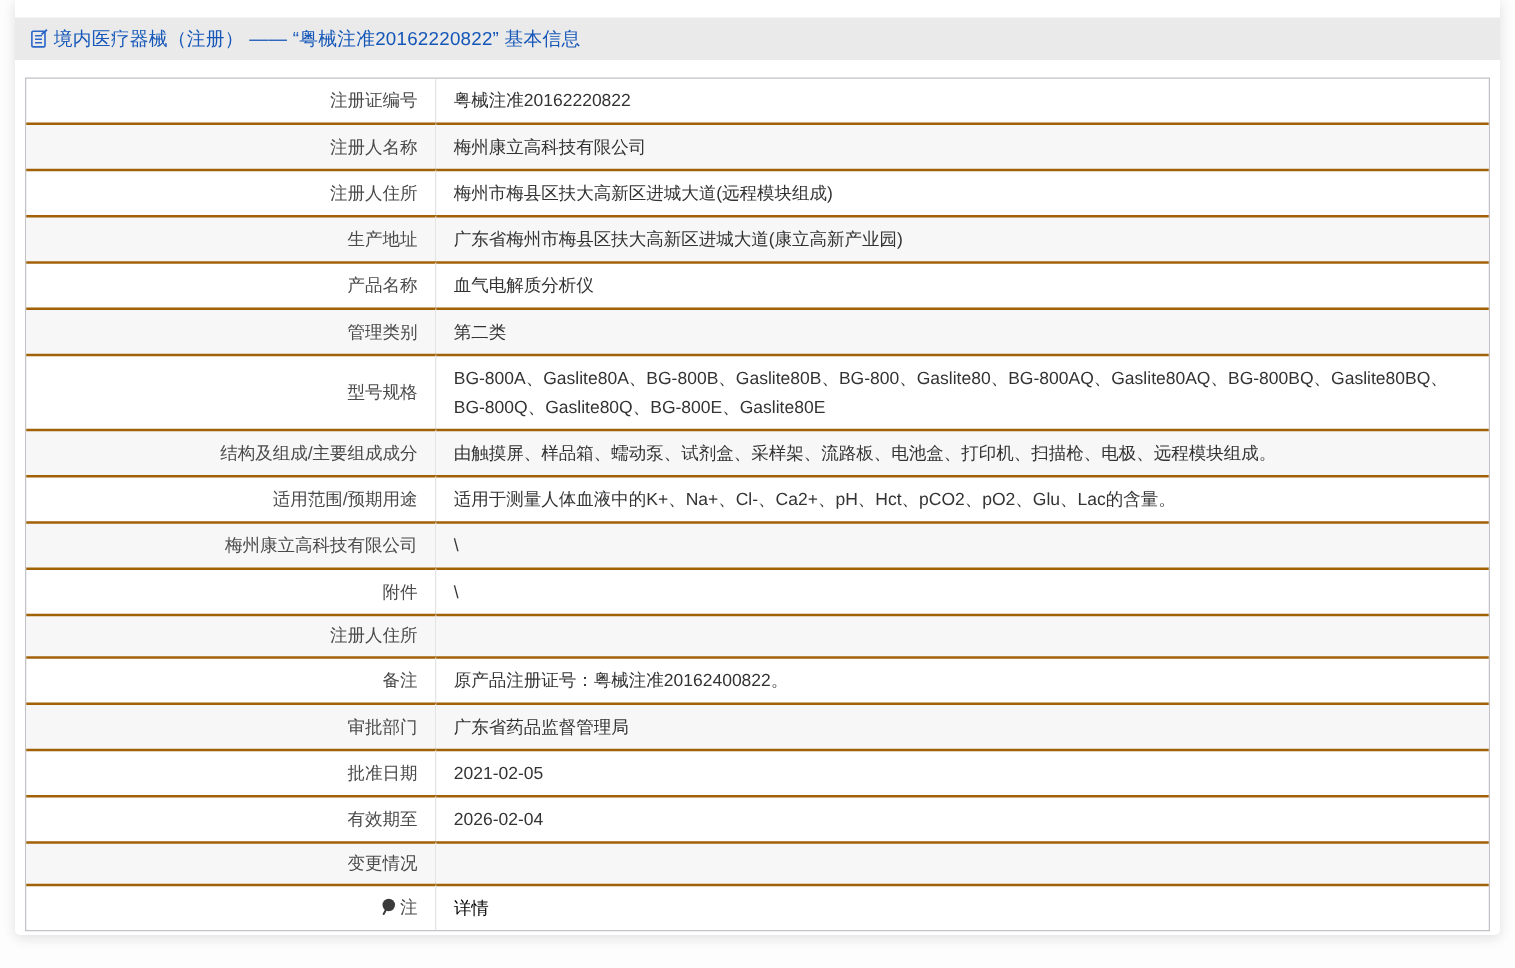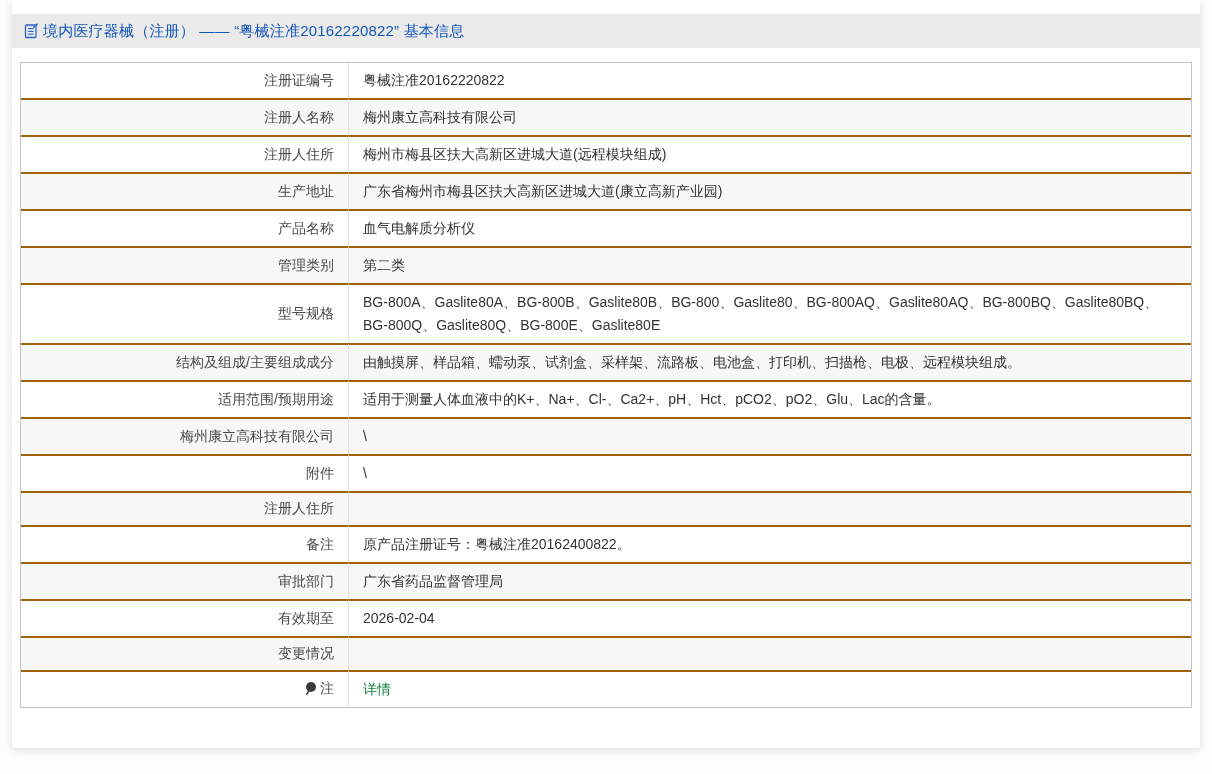"批准日期" tr { html: none -> <tr> <td> <span> <span>批准日期</span> </span> </td> <td> <span>2021-02-05</span> </td> </tr> }
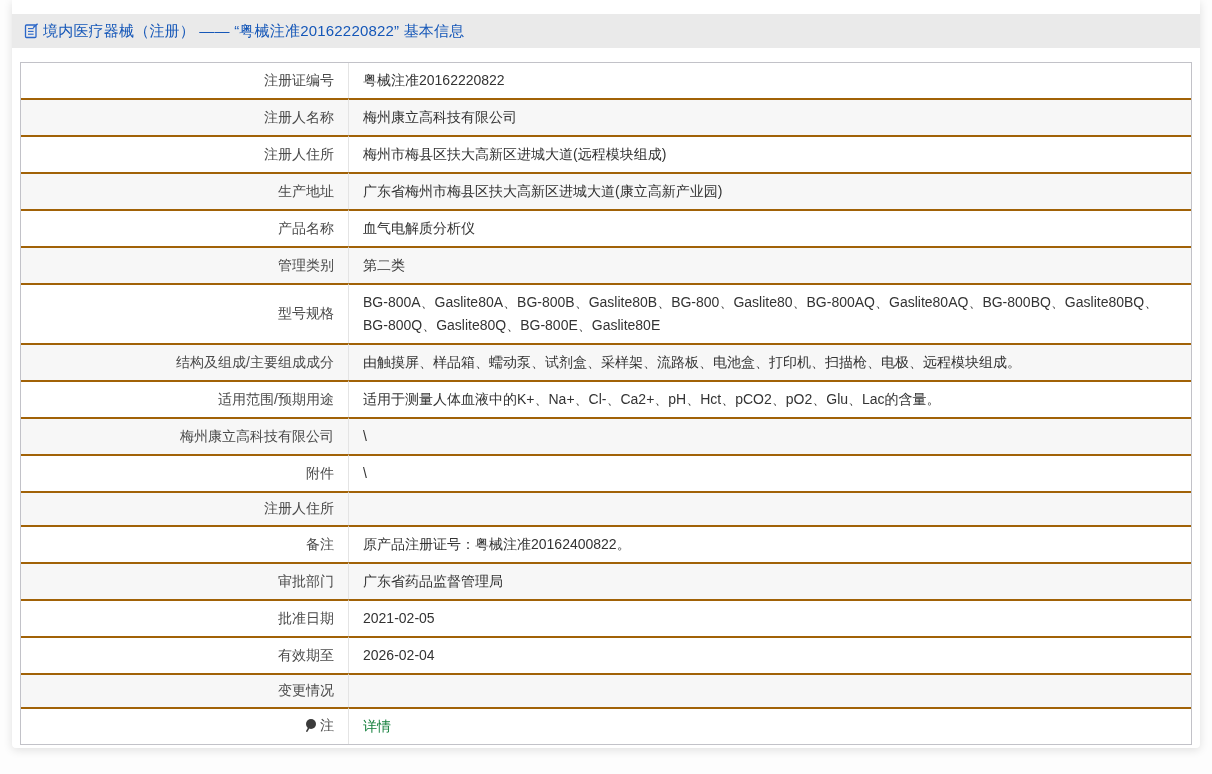"详情" a.details-link { color: #15803d -> #000000 }
